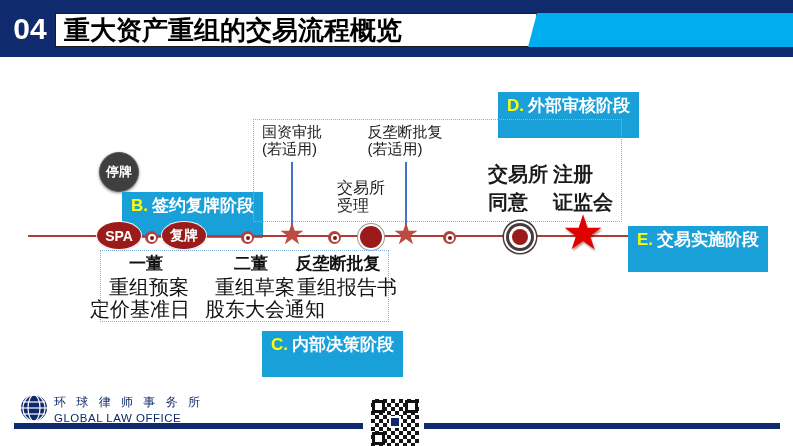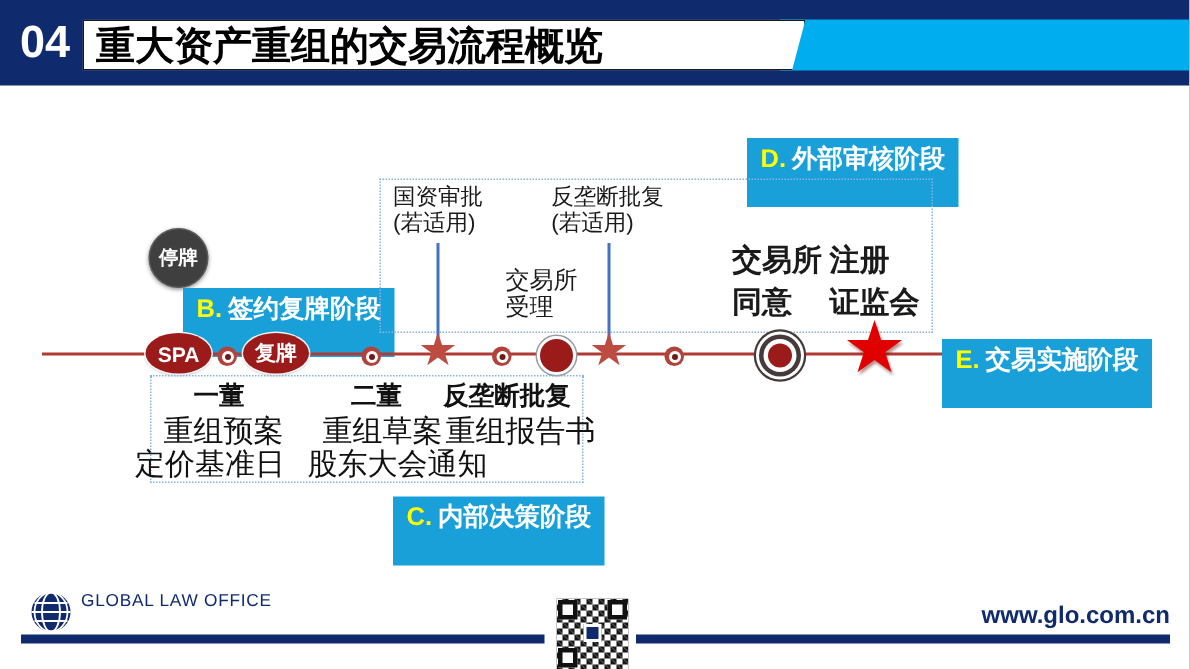"环 球 律 师 事" div.firm-cn { html: none -> <div>环 球 律 师 事 务 所</div> }
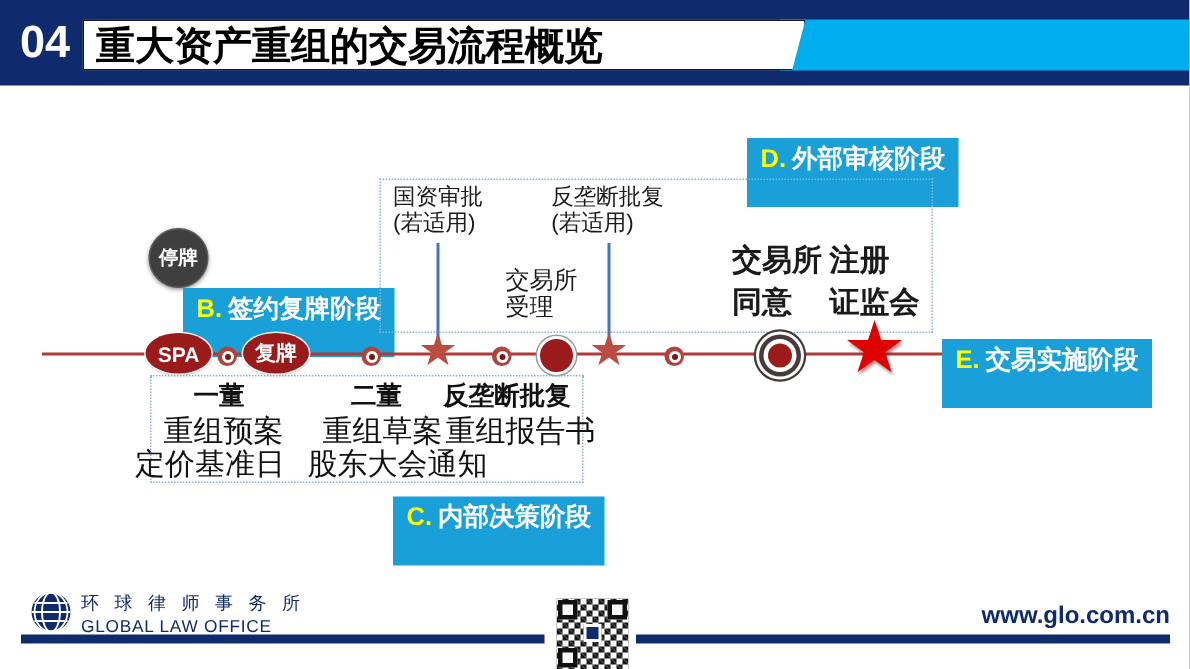"www.glo.com.cn" div.website { html: <div>www.glo.com.cn</div> -> none }
